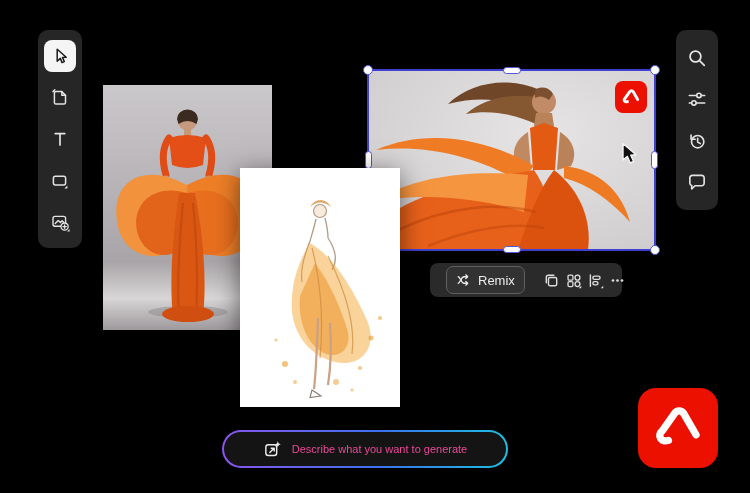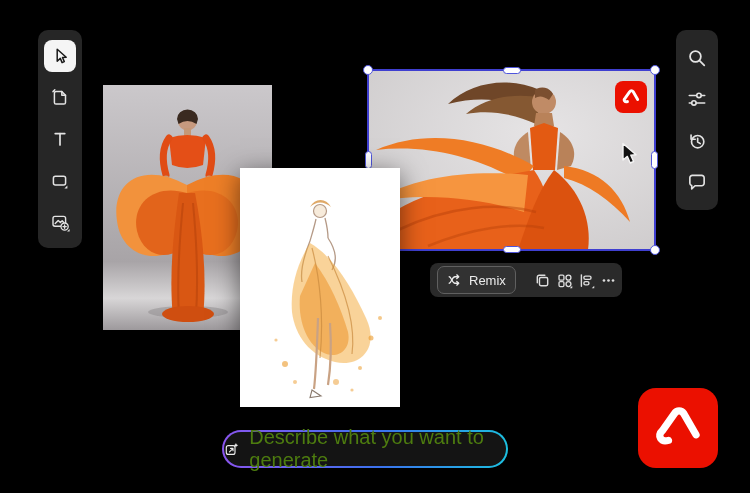"Remix" .ctxbar { padding: 0 7px -> 0 16px }
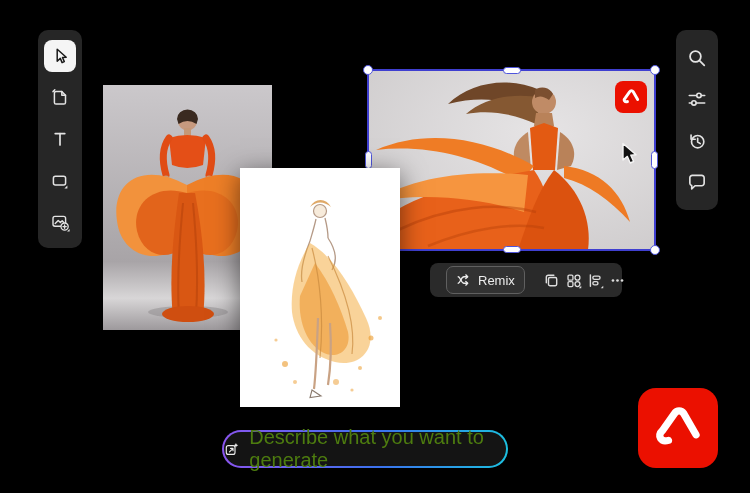"Describe what you want to" .gen span { color: #4d7c0f -> #ec4899; font-size: 20px -> 11px }
